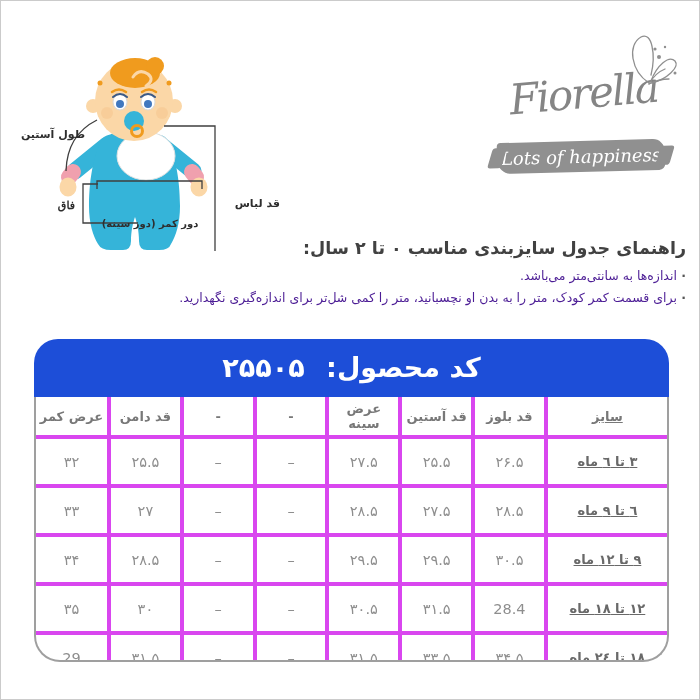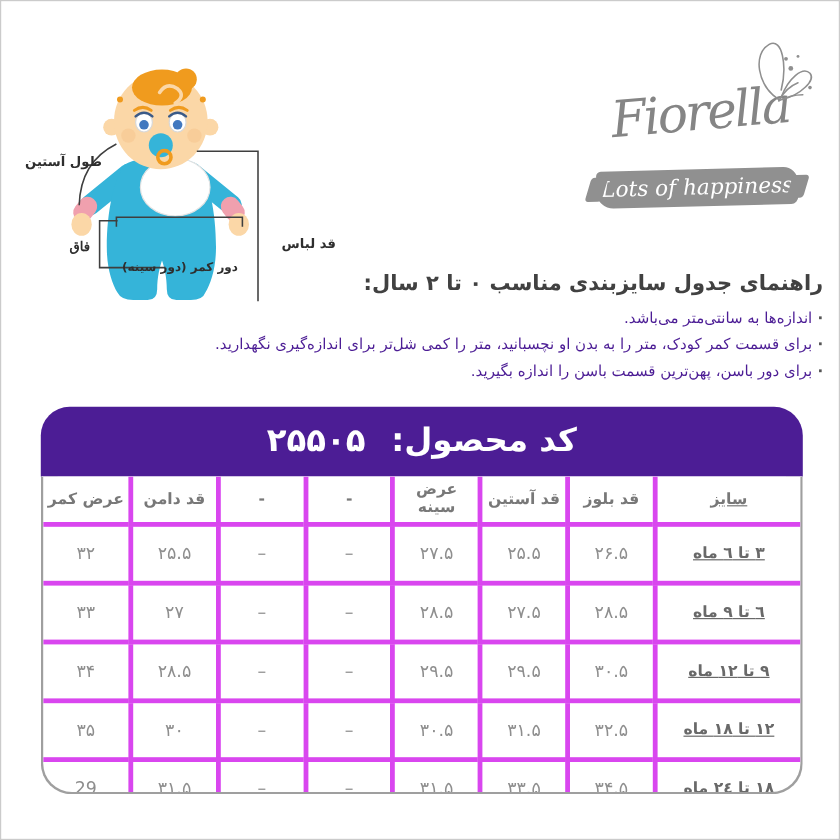"راهنمای جدول سایزبندی مناسب ۰" .guide { top: 226px -> 237px }
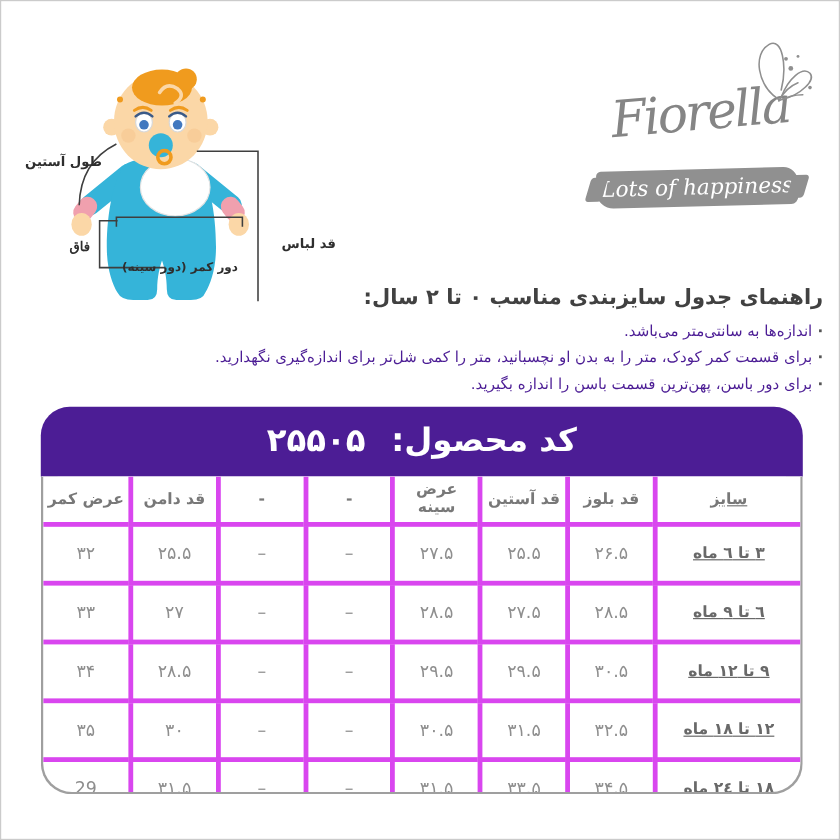"برای دور باسن، پهن‌ترین قسمت" div.guide-bullet { html: <div>برای دور باسن، پهن‌ترین قسمت باسن را اندازه بگیرید.</div> -> none }
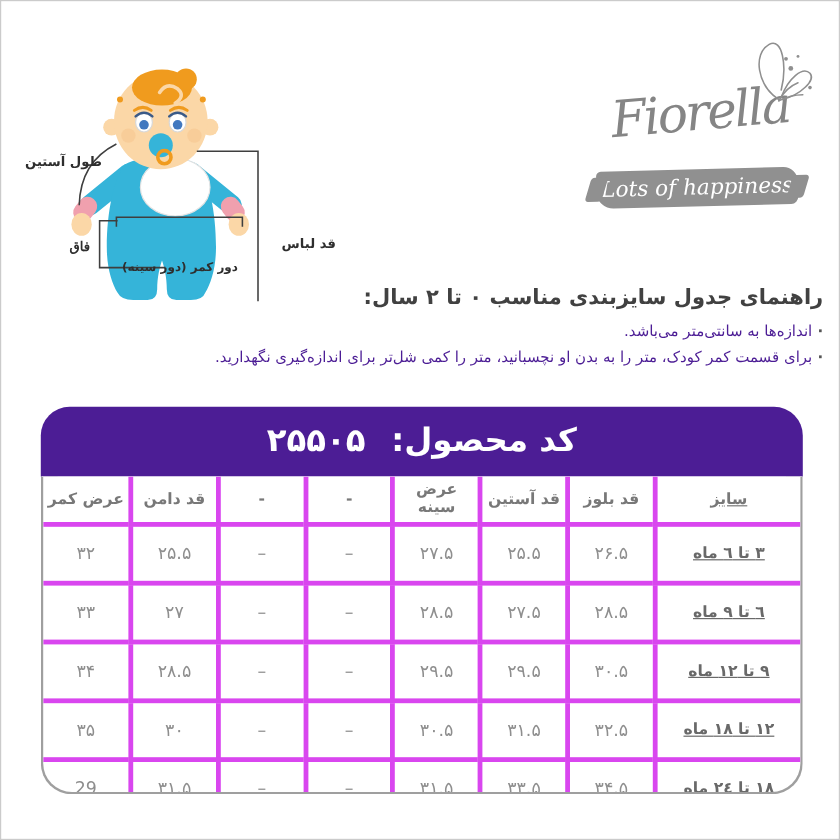"کد محصول: ۲۵۵۰۵" .code-bar { background: #4c1d95 -> #1d4ed8 }
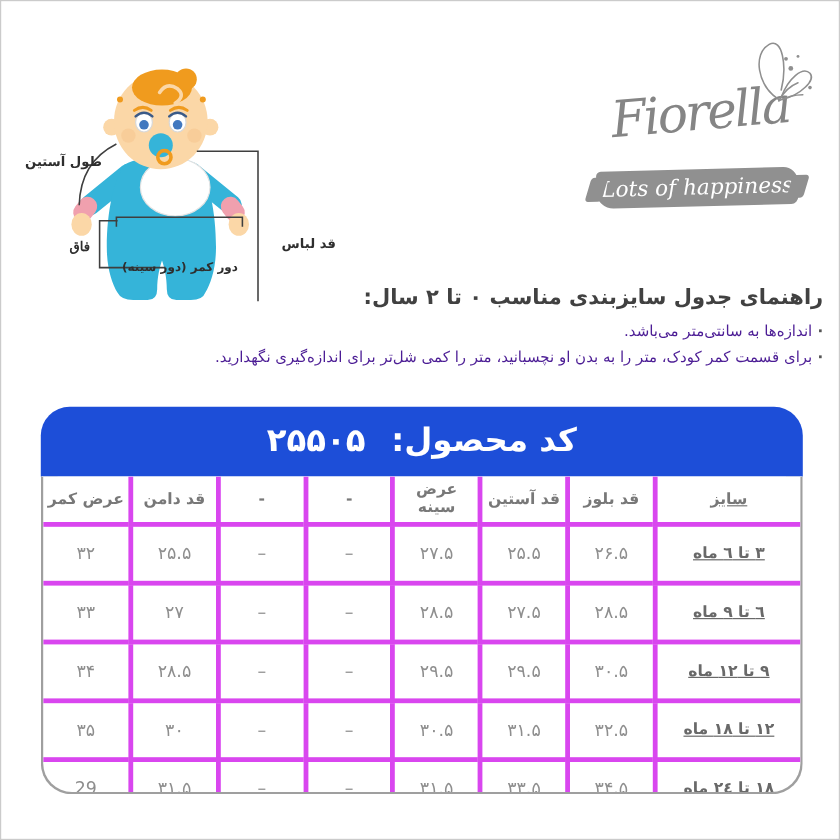"۳۲.۵" td { text: ۳۲.۵ -> 28.4 }
